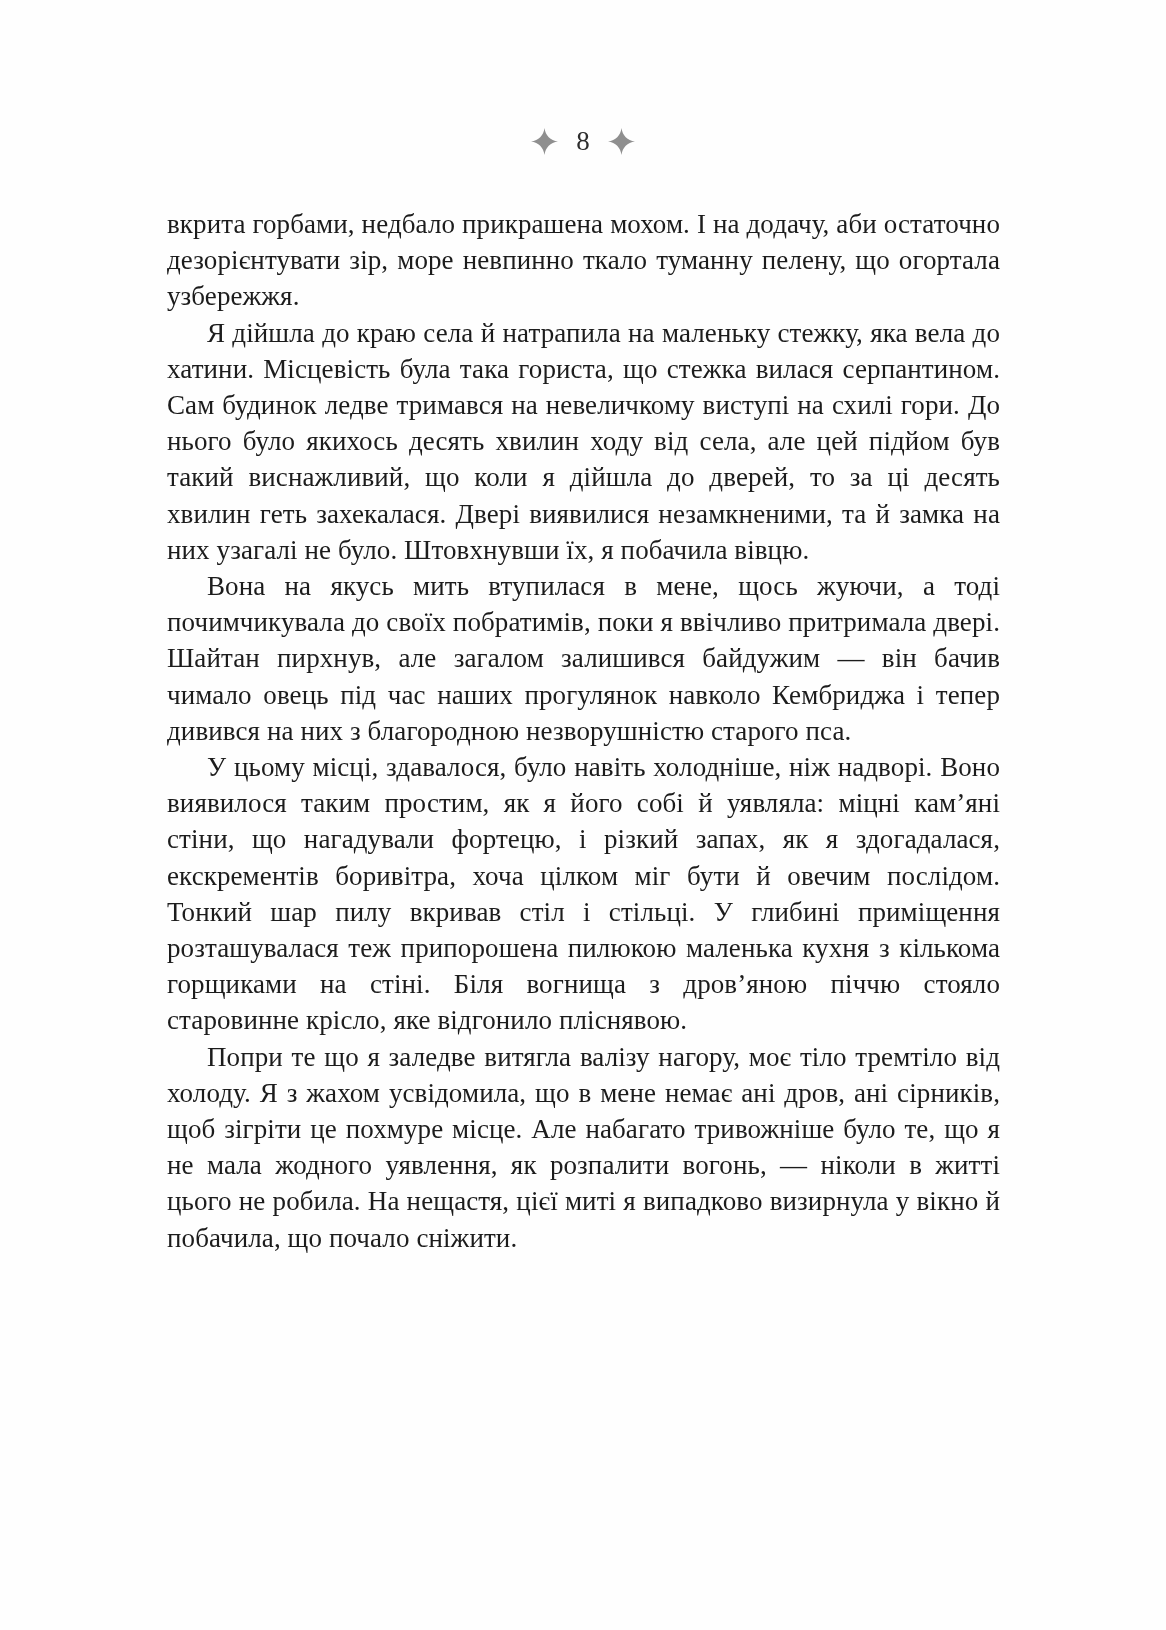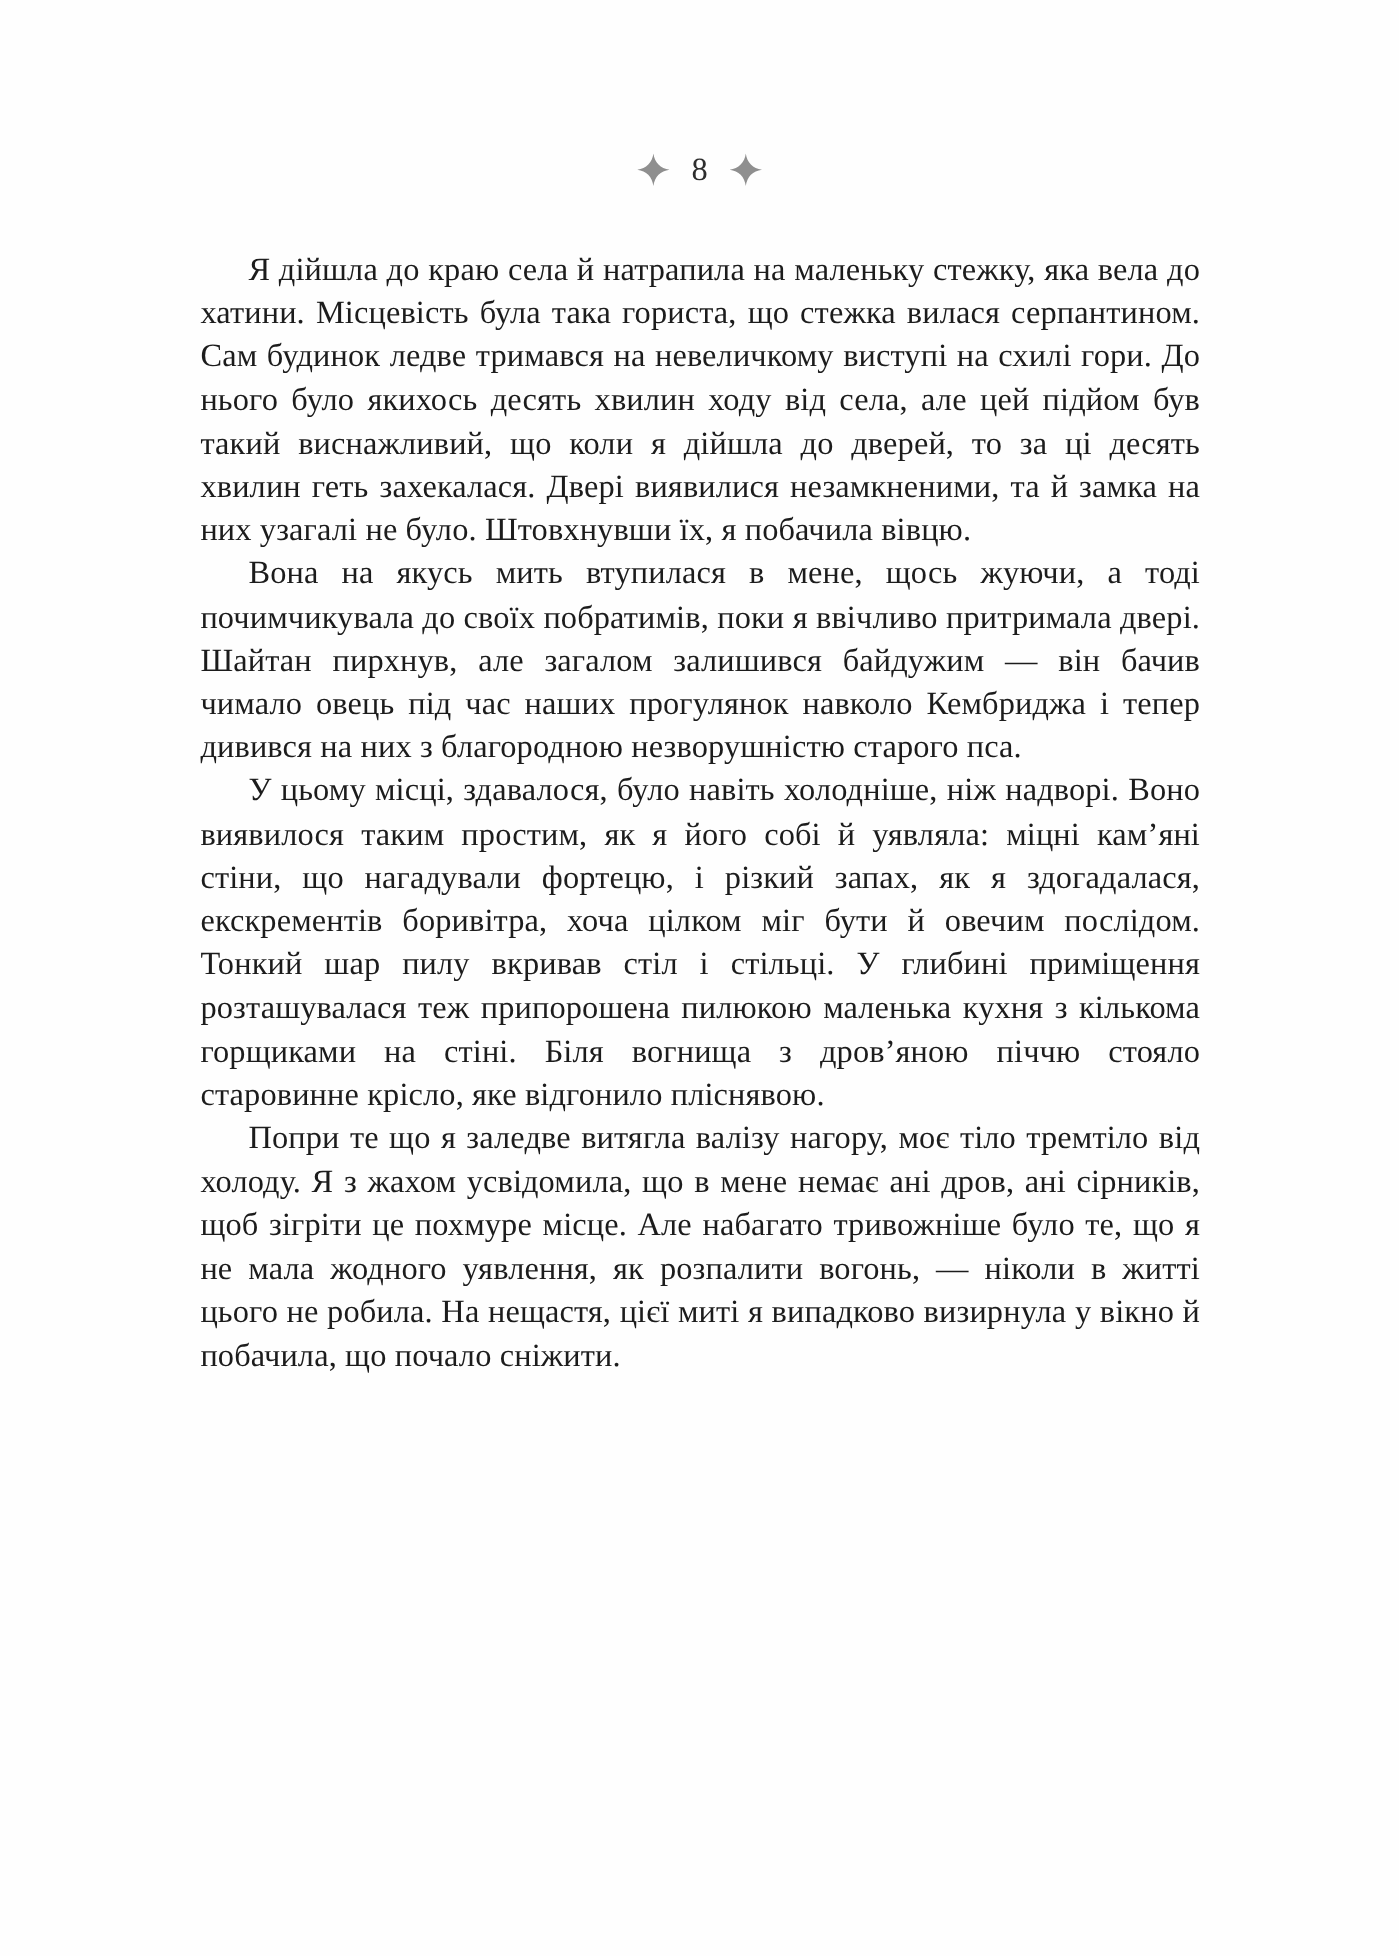"вкрита горбами, недбало прикрашена" p.para { html: none -> <p>вкрита горбами, недбало прикрашена мохом. І на додачу, аби остаточно дезорієнтувати зір, море невпинно ткало туманну пелену, що огортала узбережжя.</p> }
